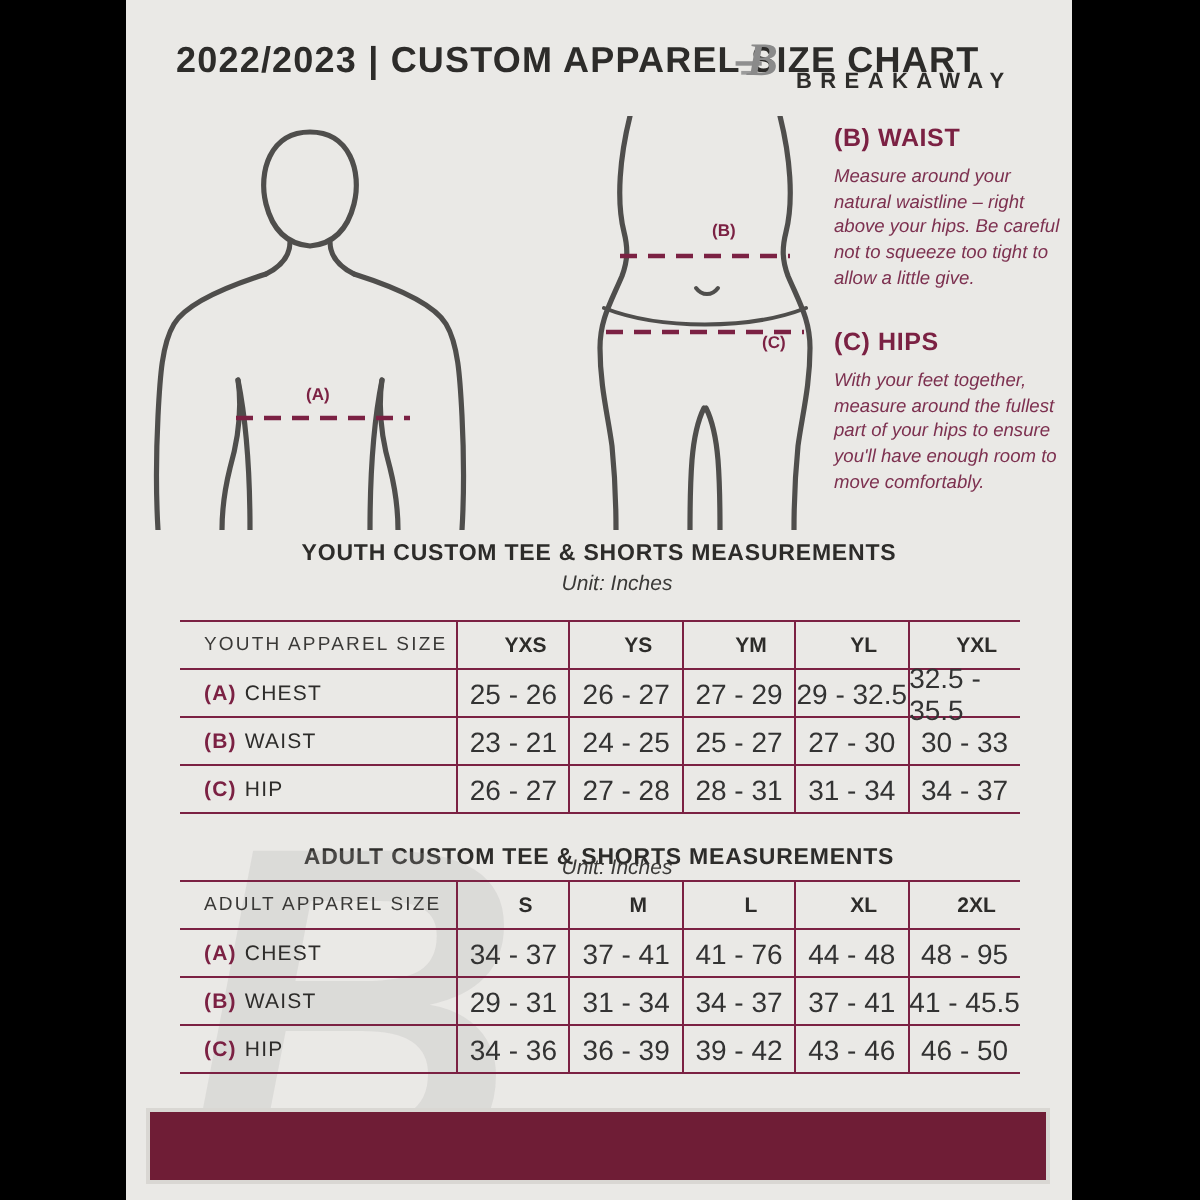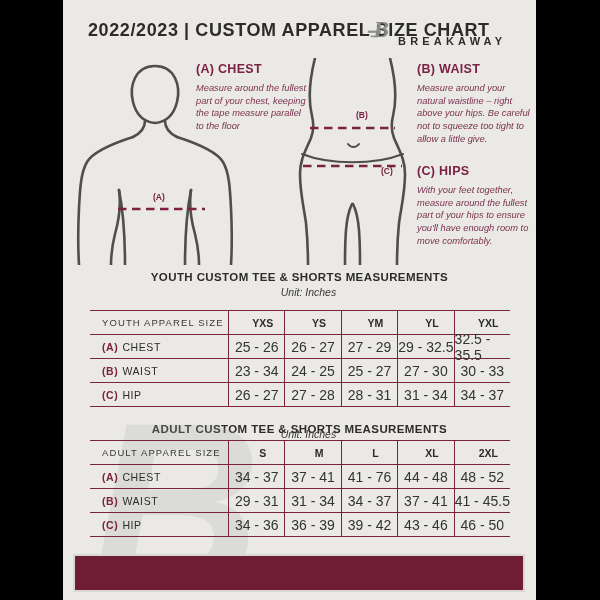"(A) CHEST" div.note { html: <div> <h3><span>(A)</span> <span>CHEST</span></h3> <p>Measure around the fullest part of your chest, keeping the tape measure parallel to the floor</p> </div> -> none }
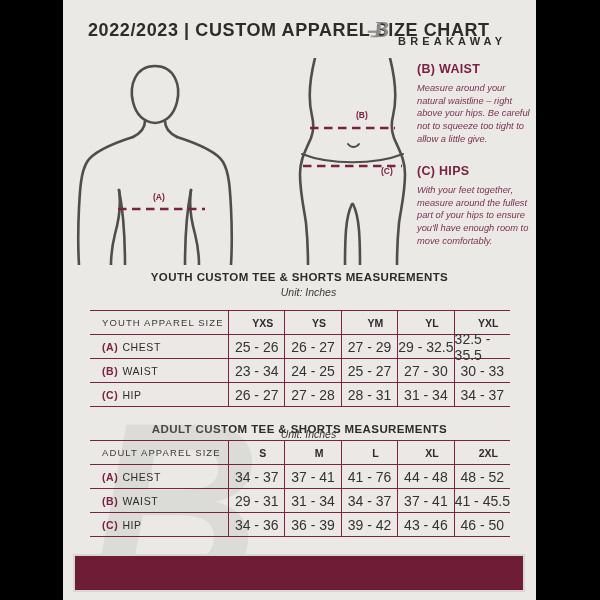"23 - 34" div.cell { text: 34 -> 21 }
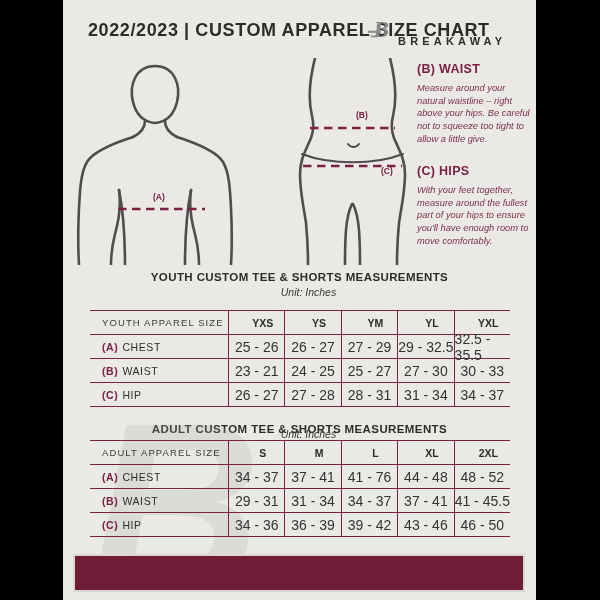"48 - 52" div.cell { text: 52 -> 95 }
